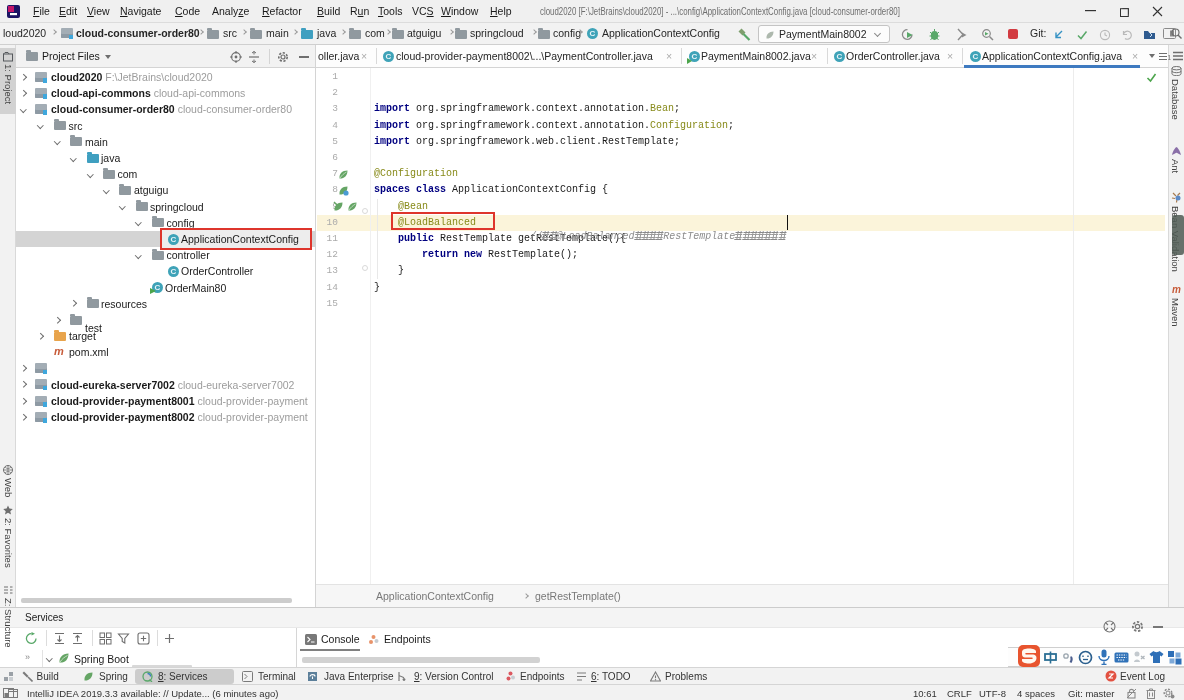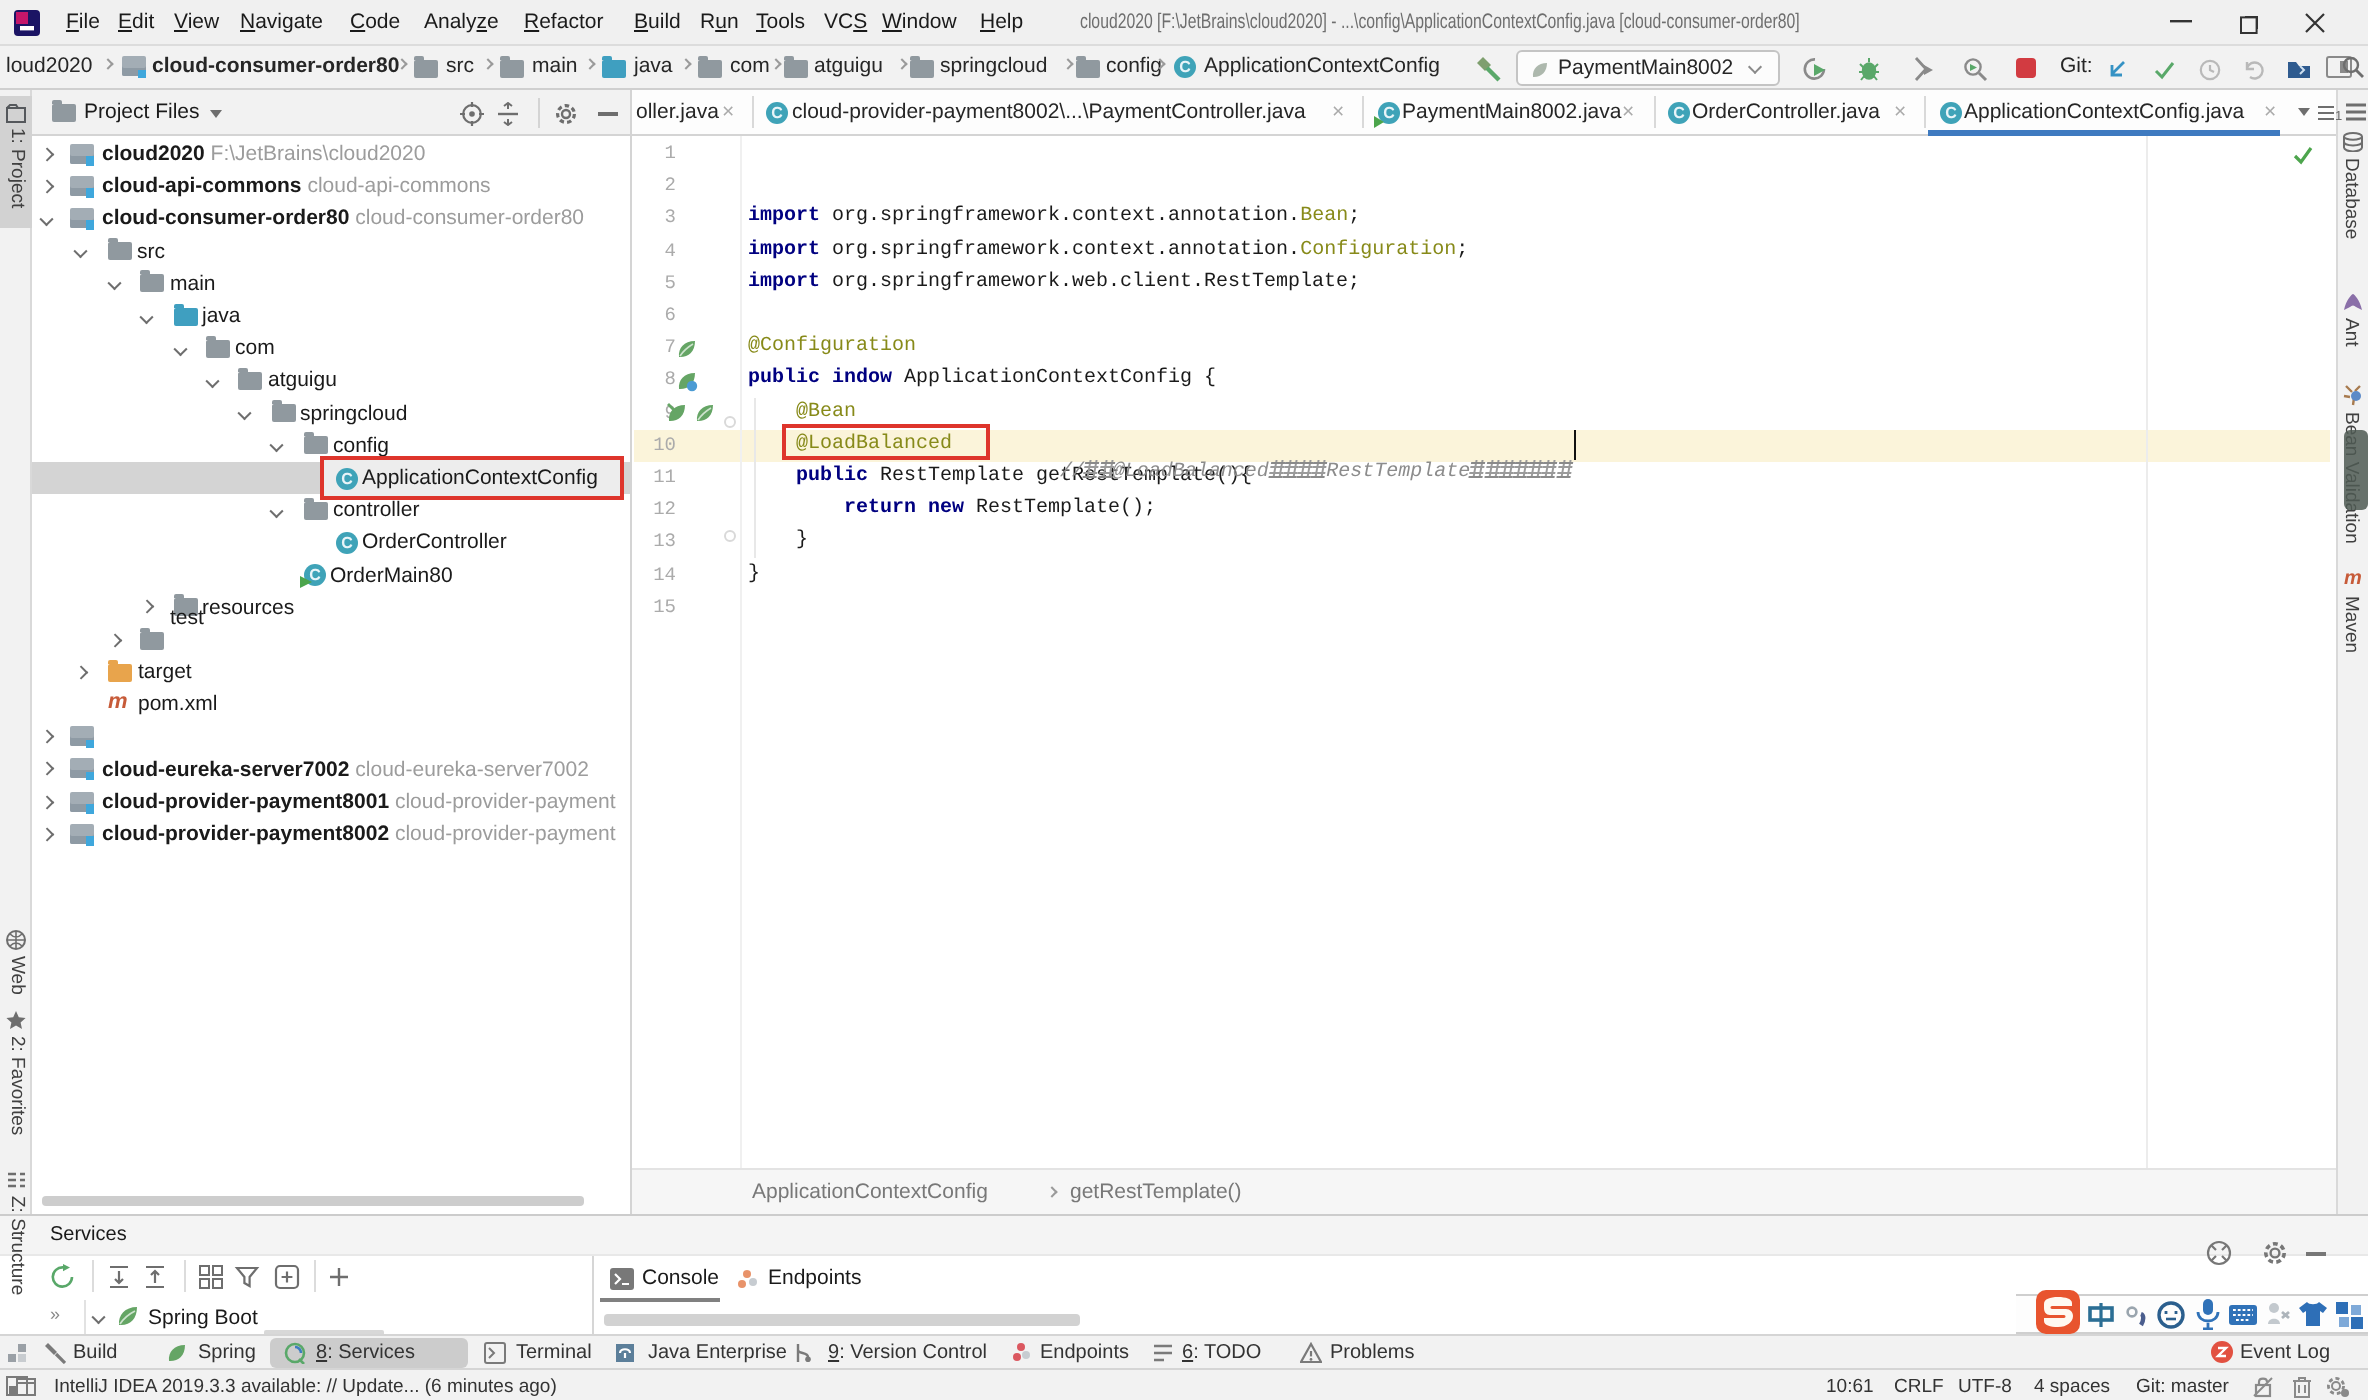"public indow" span.kw { text: public indow -> spaces class }
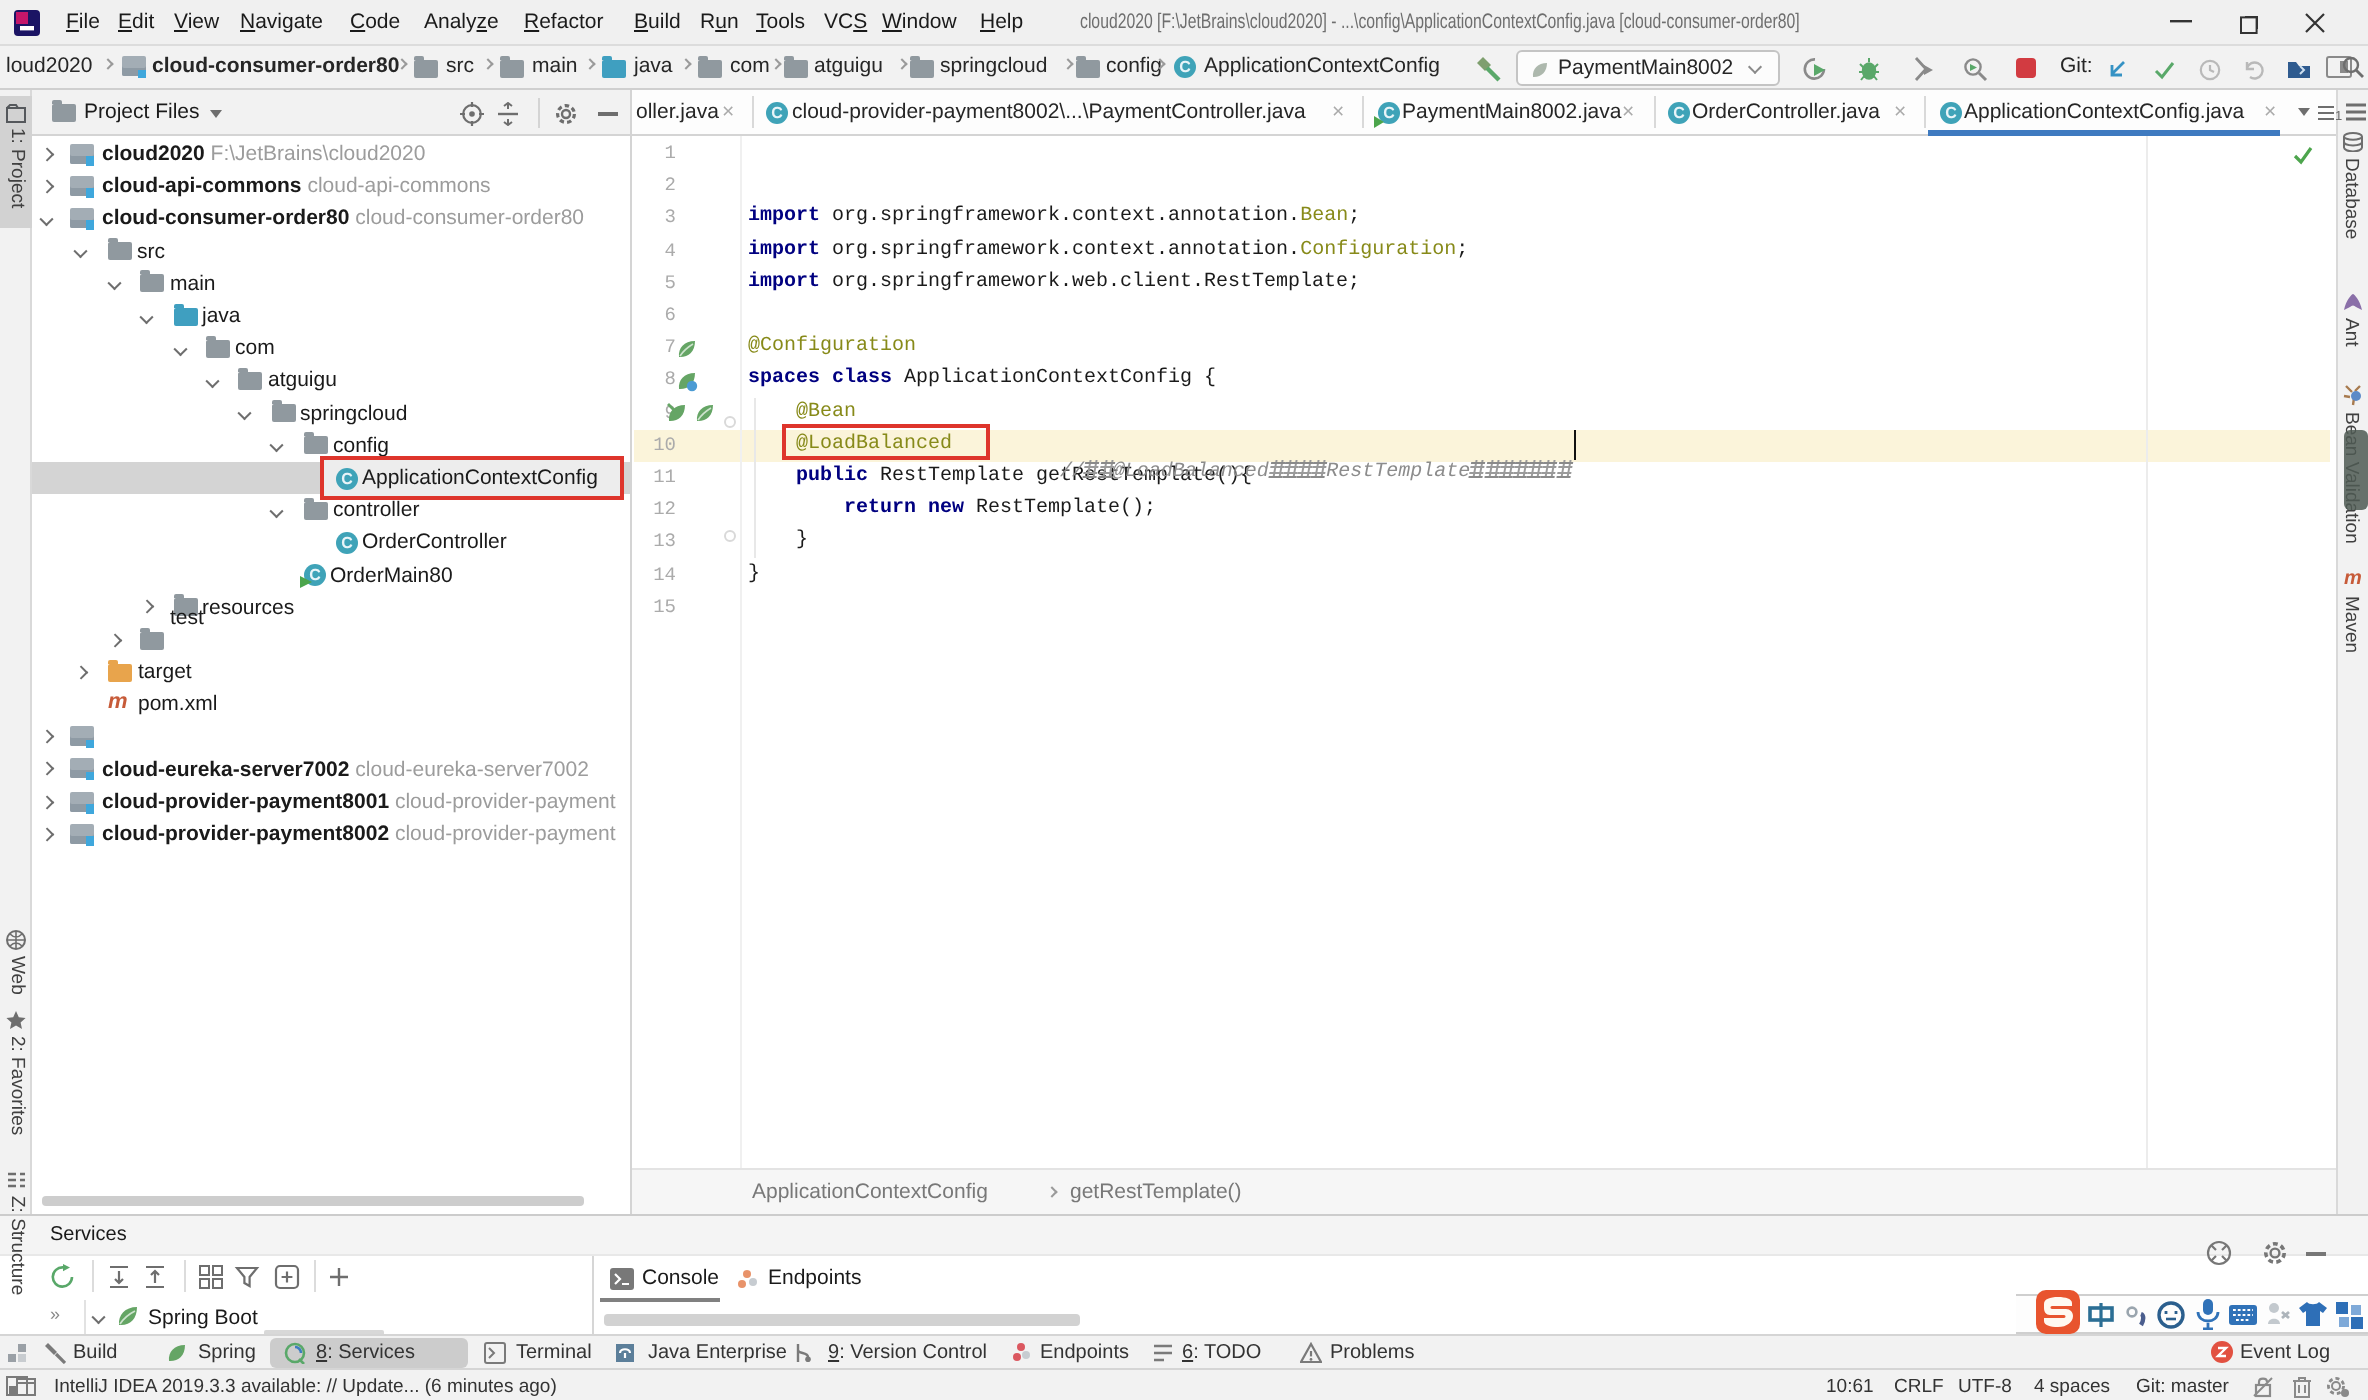"test" div.r { top: 233px -> 252px }
